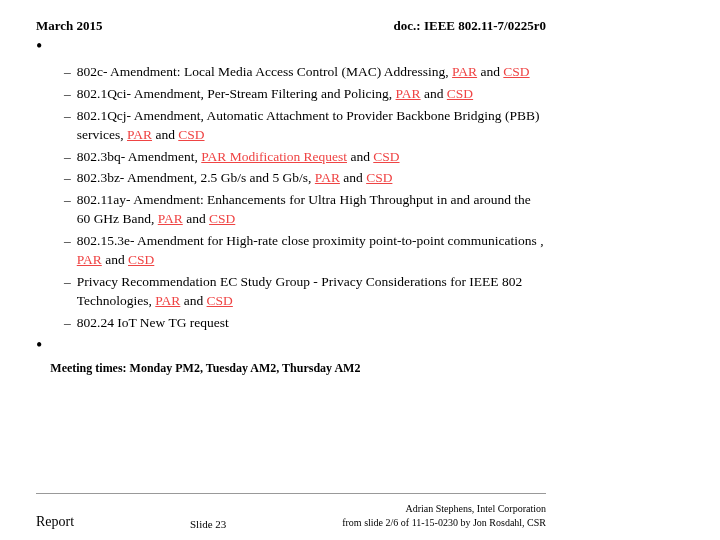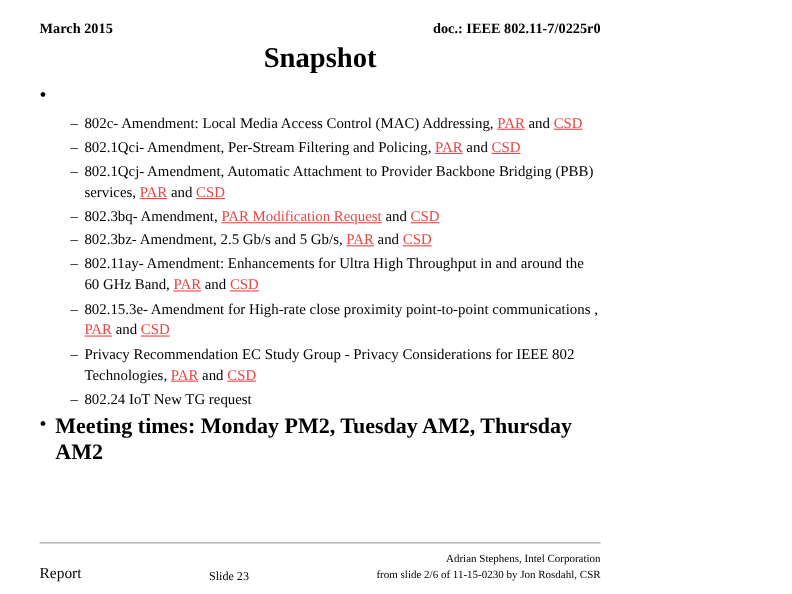"Snapshot" div.title { html: <div>Snapshot</div> -> none }
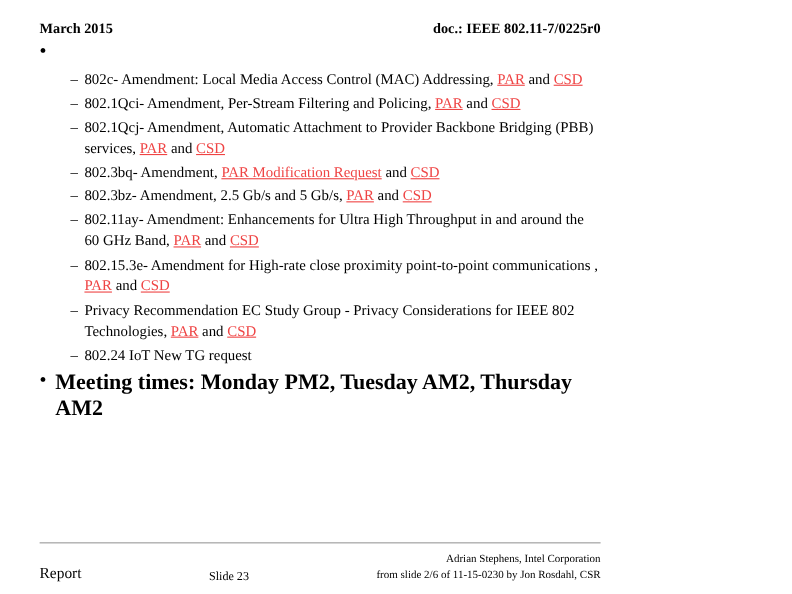"Meeting times: Monday PM2, Tuesday" .meeting-text { font-size: 20px -> 12px; margin-top: none -> 24px }
